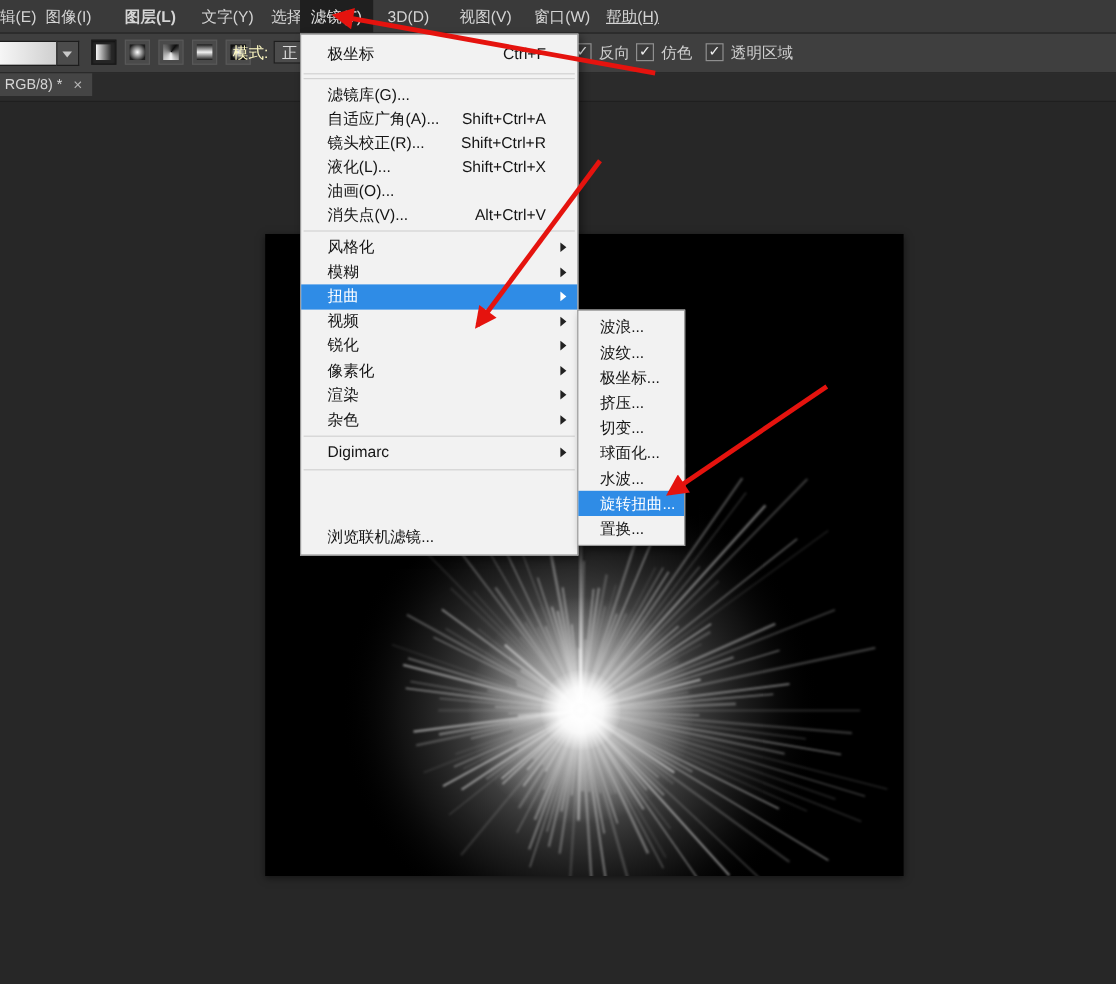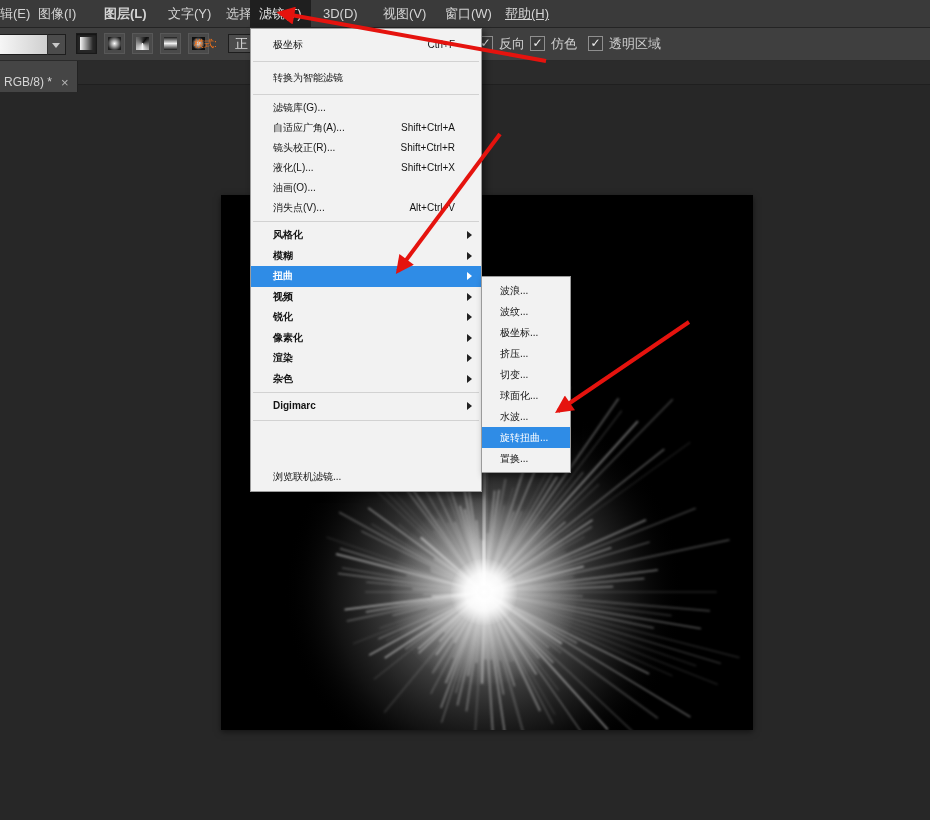"模式:" .mode-label { color: #f97316 -> #fef9c3; font-size: 10px -> 13px }
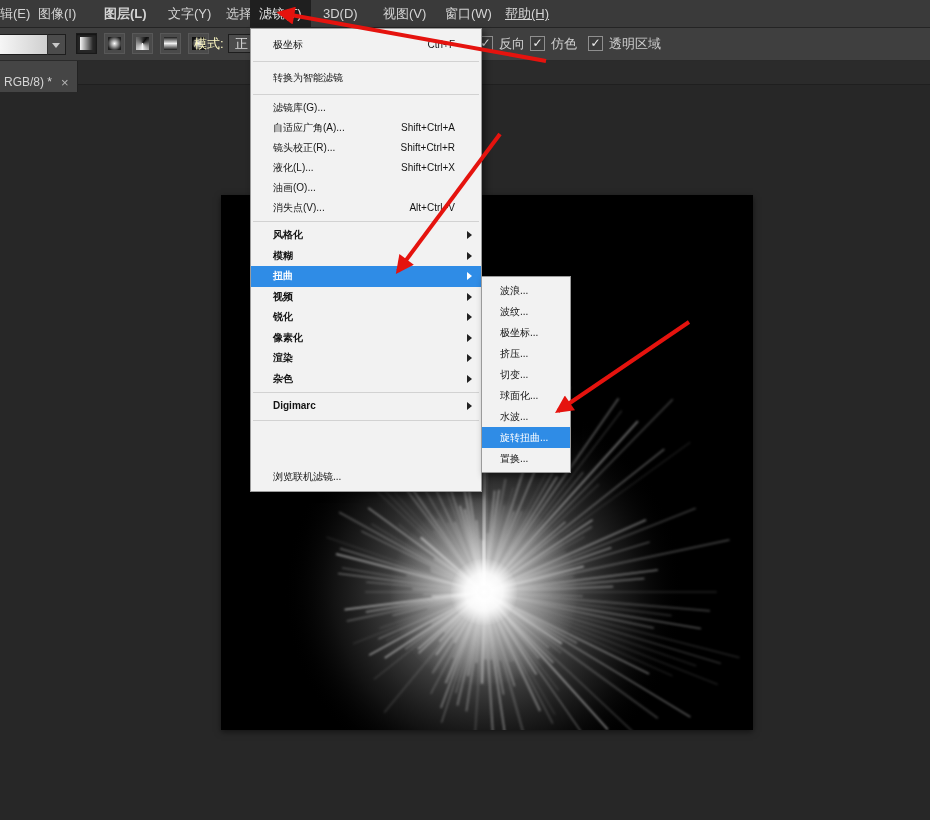"极坐标" .menu-row { font-size: 10px -> 13px }
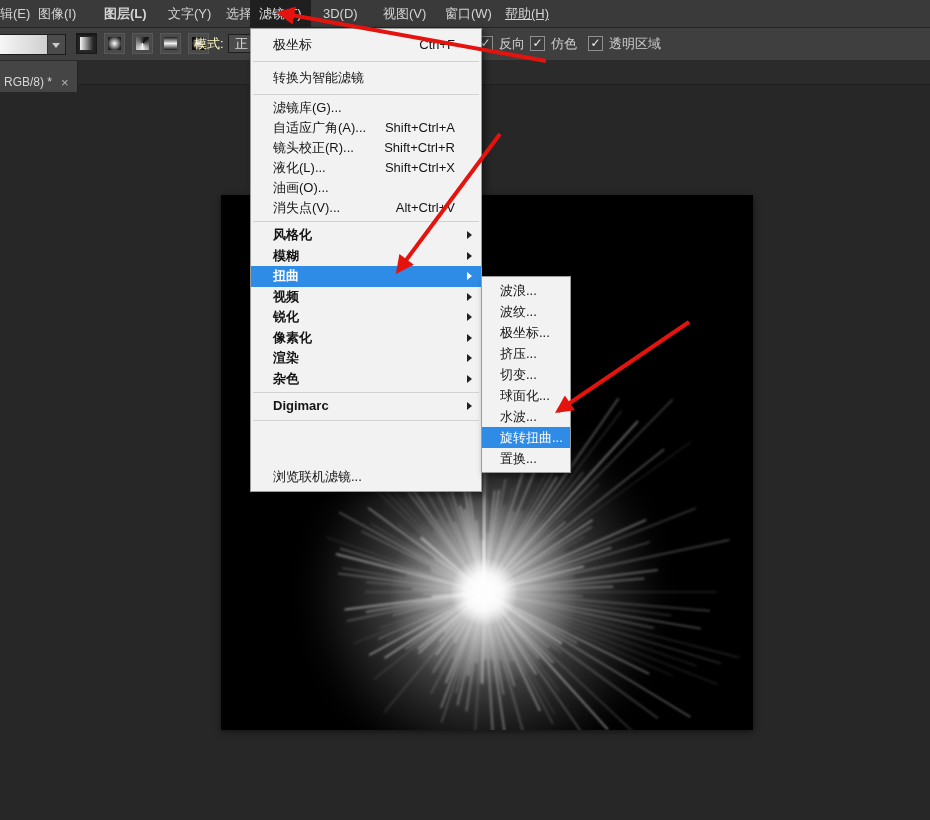"RGB/8) *" .doc-tab { padding: 12px 8px 0 4px -> 0 8px 0 4px }
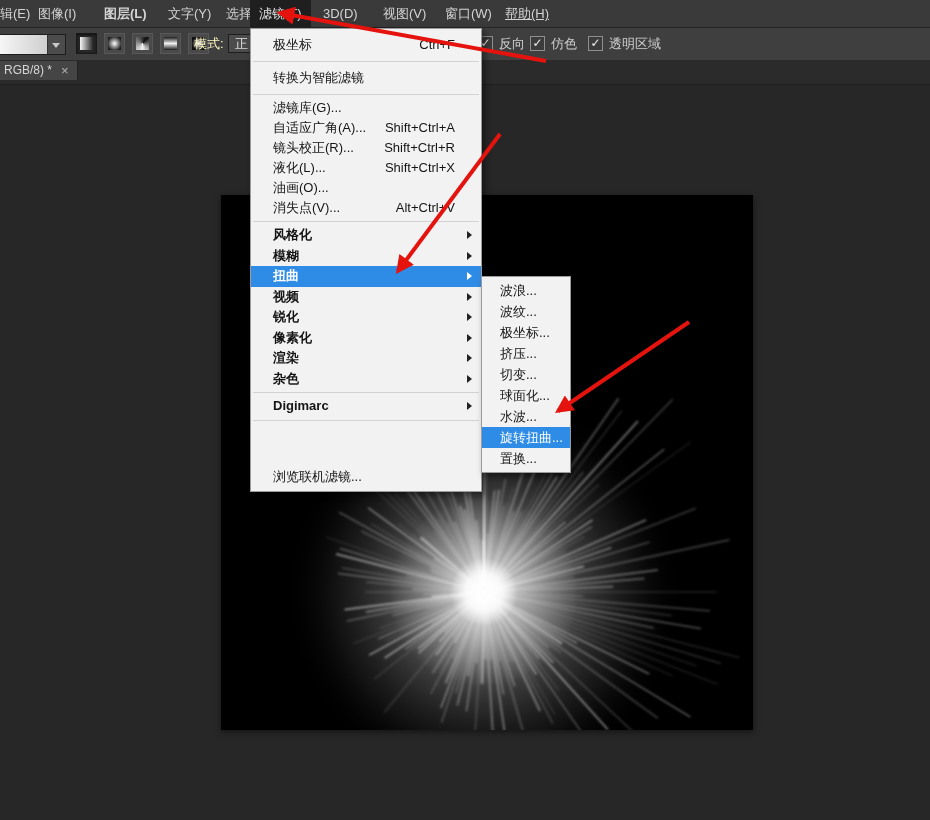"转换为智能滤镜" div.menu-row { html: <div> <span>转换为智能滤镜</span> </div> -> none }
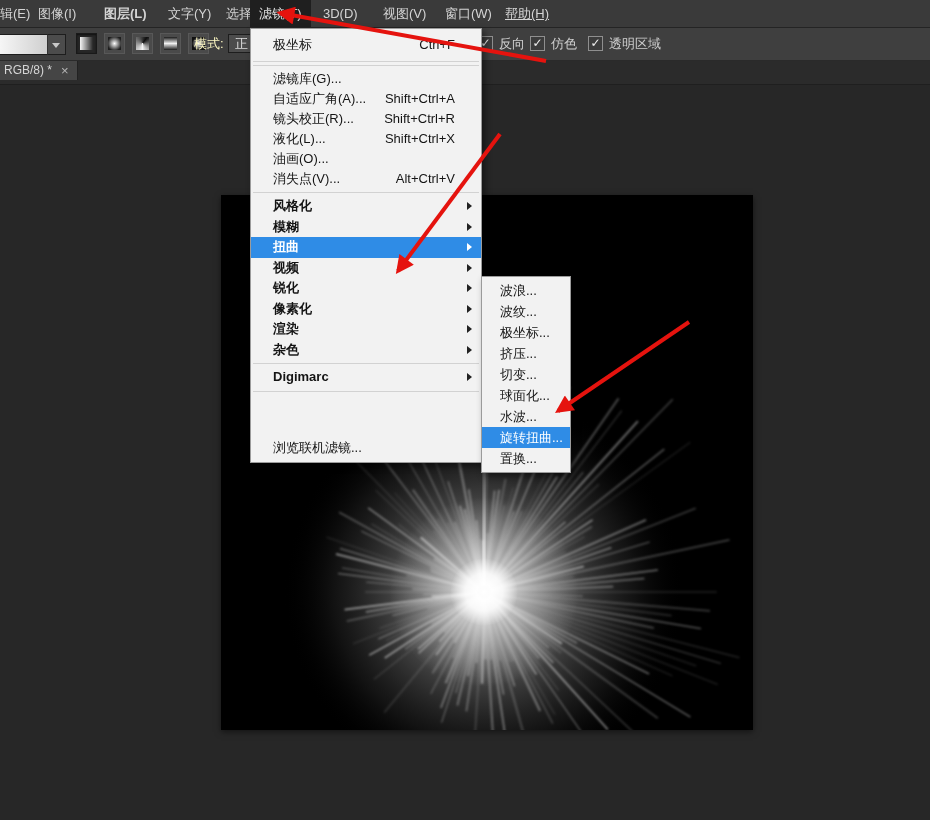"风格化" .menu-row.cat { font-weight: bold -> none }
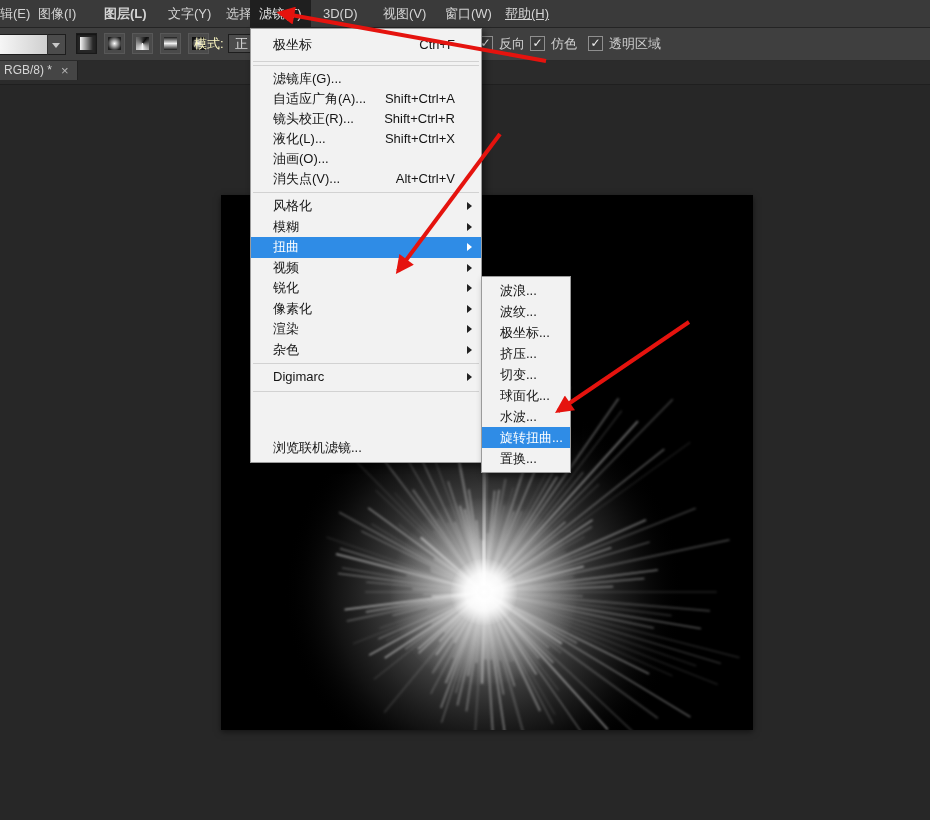"波浪..." .submenu { top: 276px -> 258px }
